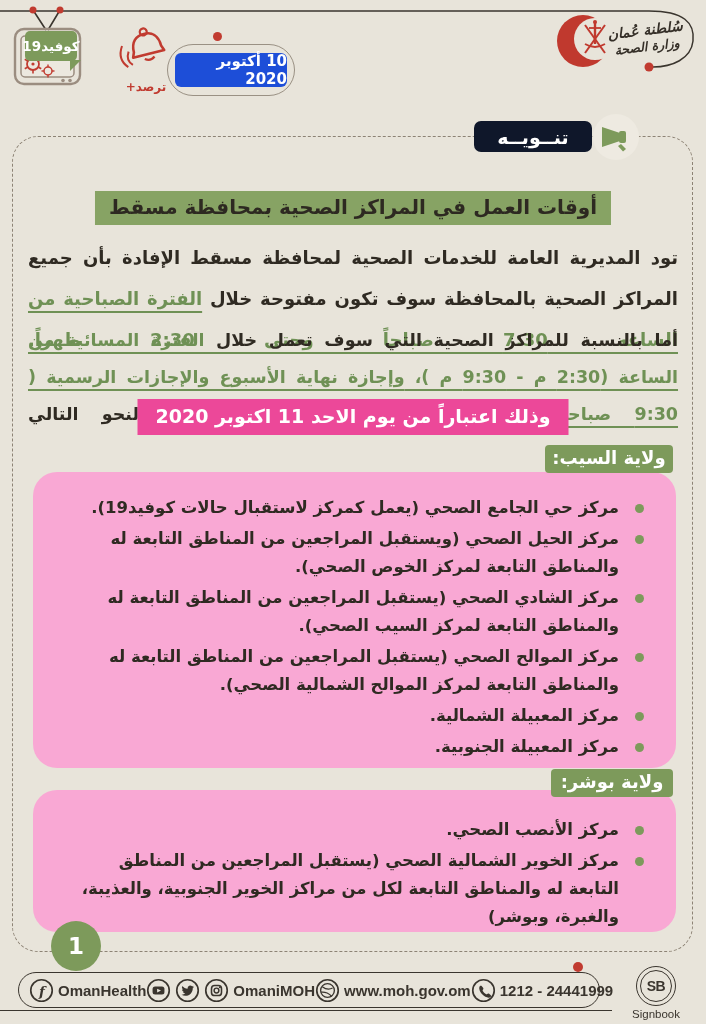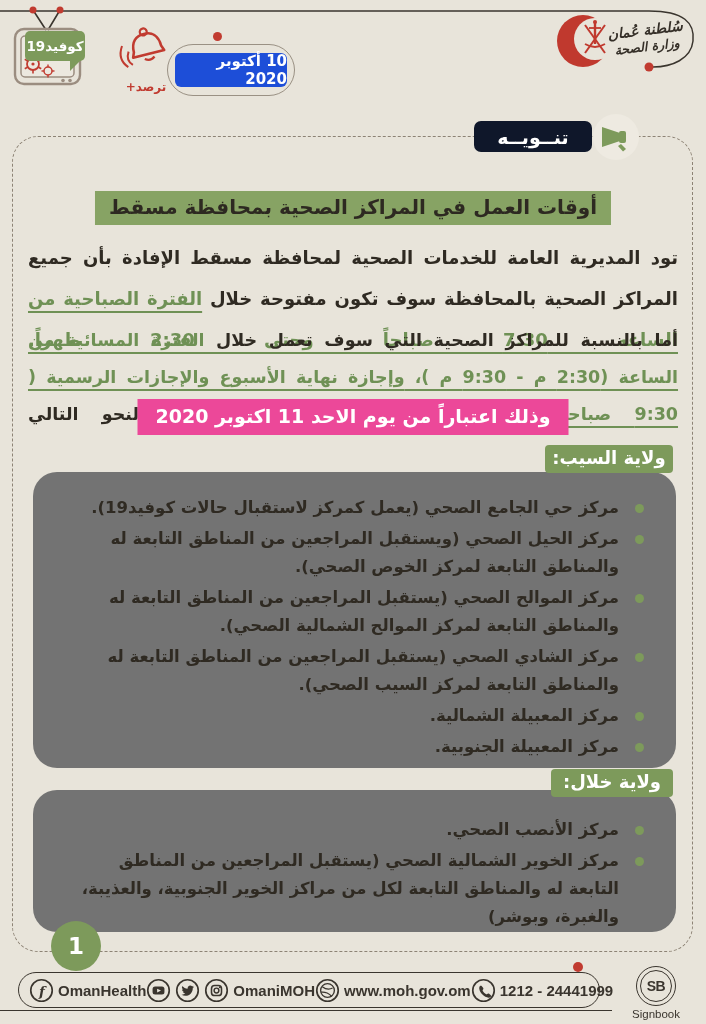"كوفيد19" .covid-bubble { width: 60px -> 52px }
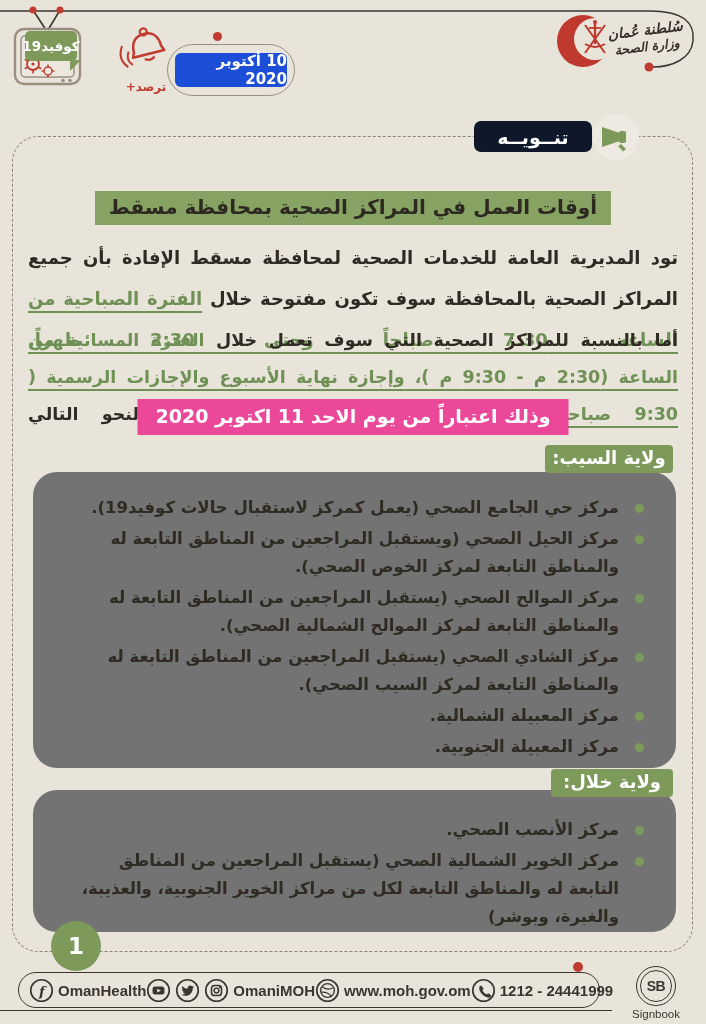"مركز حي الجامع الصحي (يعمل" .card { background: #737373 -> #f9a8d4 }
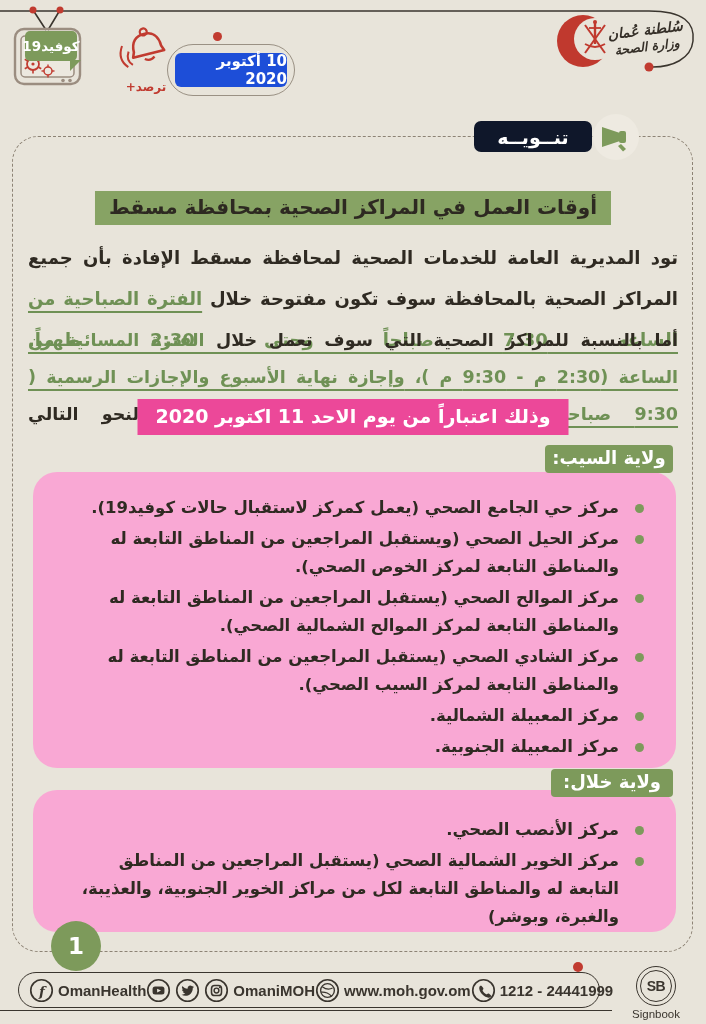"مركز الموالح الصحي (يستقبل المراجعين" li { order: before "مركز الشادي الصحي (يستقبل المراجعين" -> after "مركز الشادي الصحي (يستقبل المراجعين" }
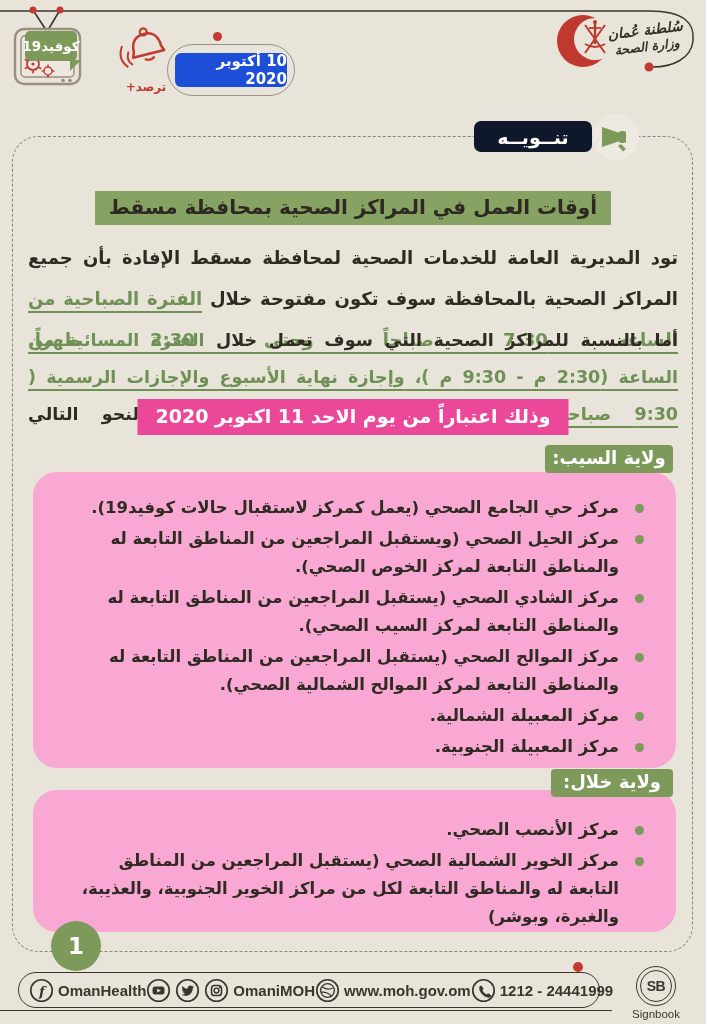"ولاية خلال:" div.sec-badge { text: خلال -> بوشر }
